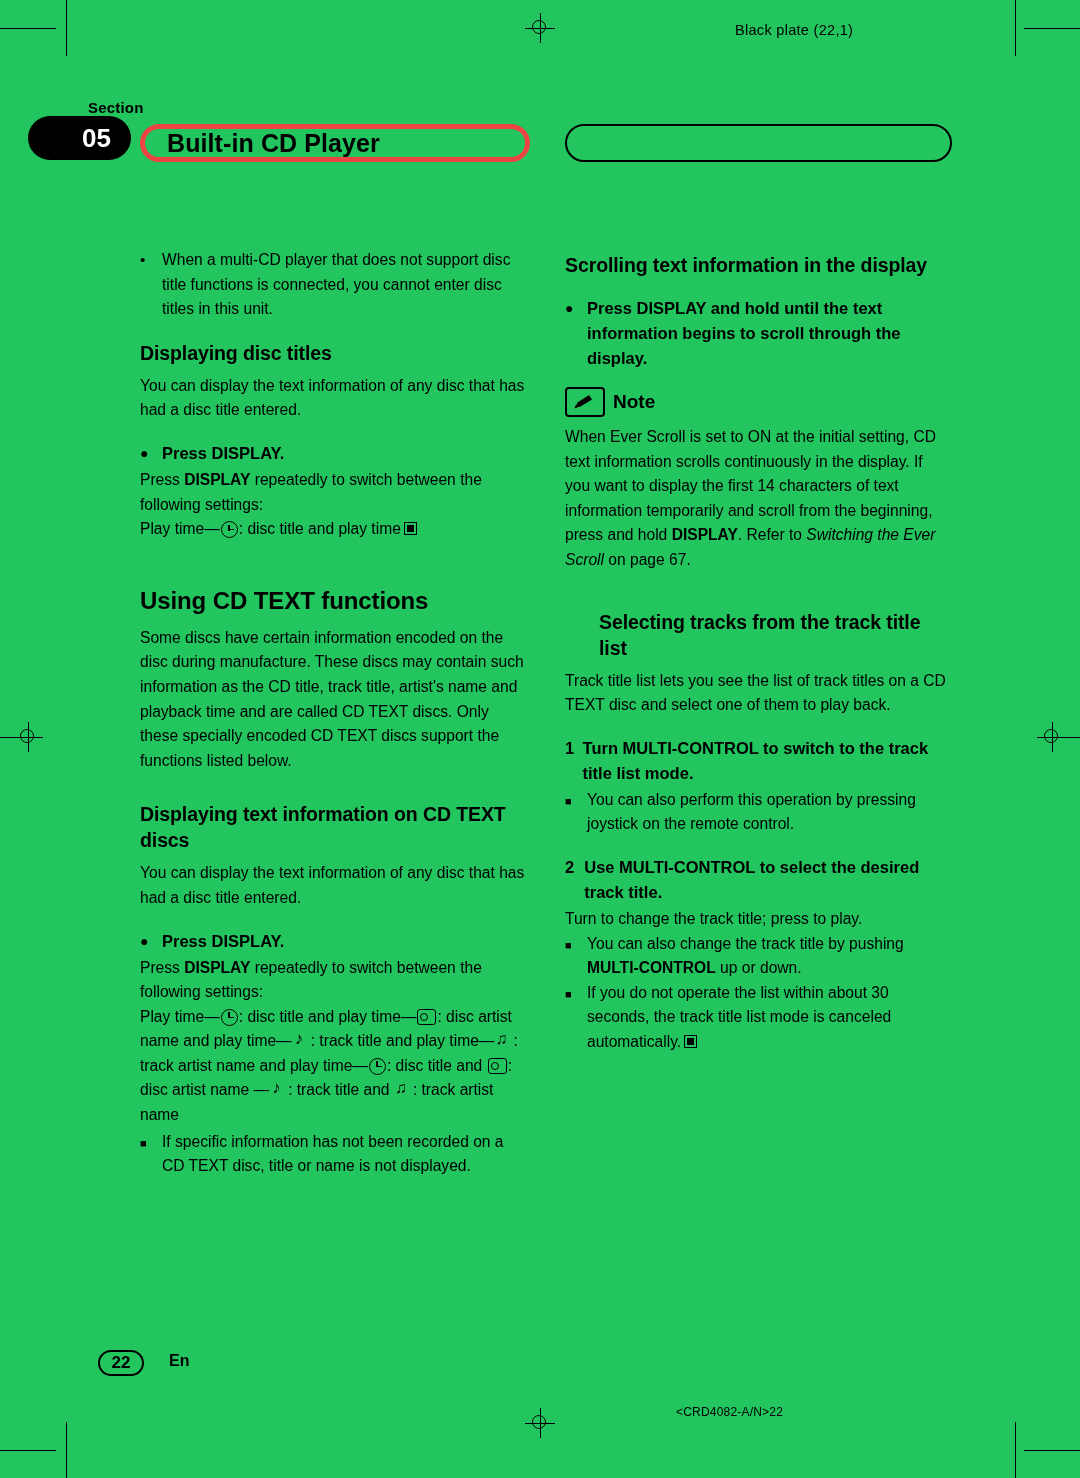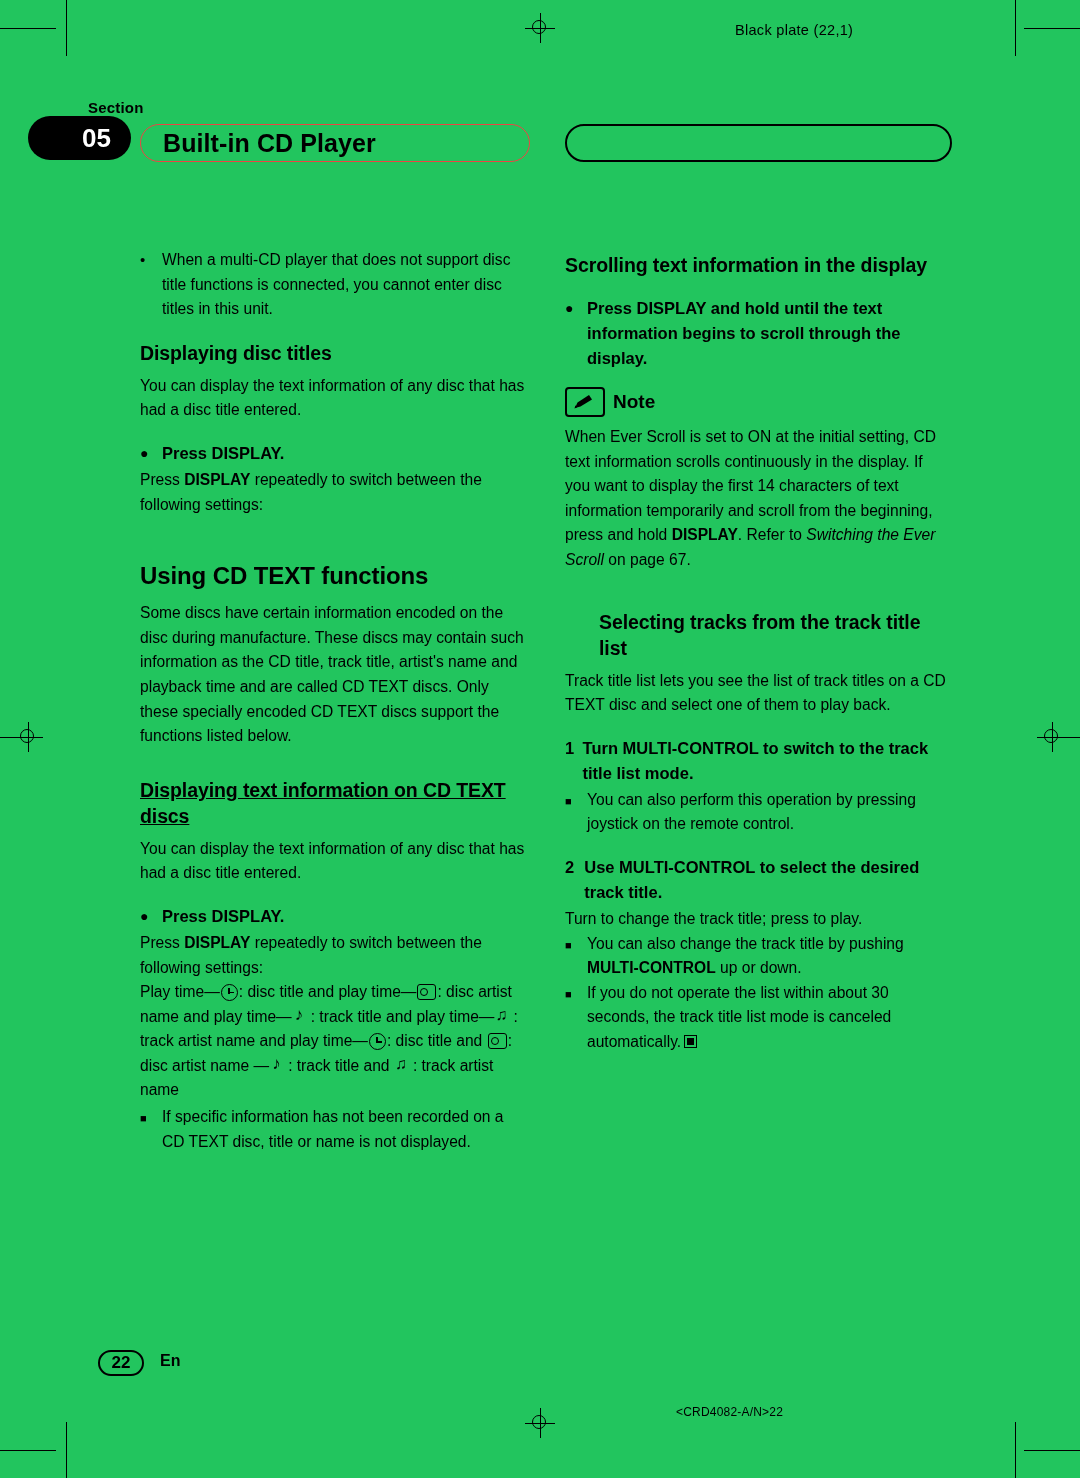"Built-in CD Player" .title-pill { border: 1px solid #ef4444 -> 5px solid #ef4444 }
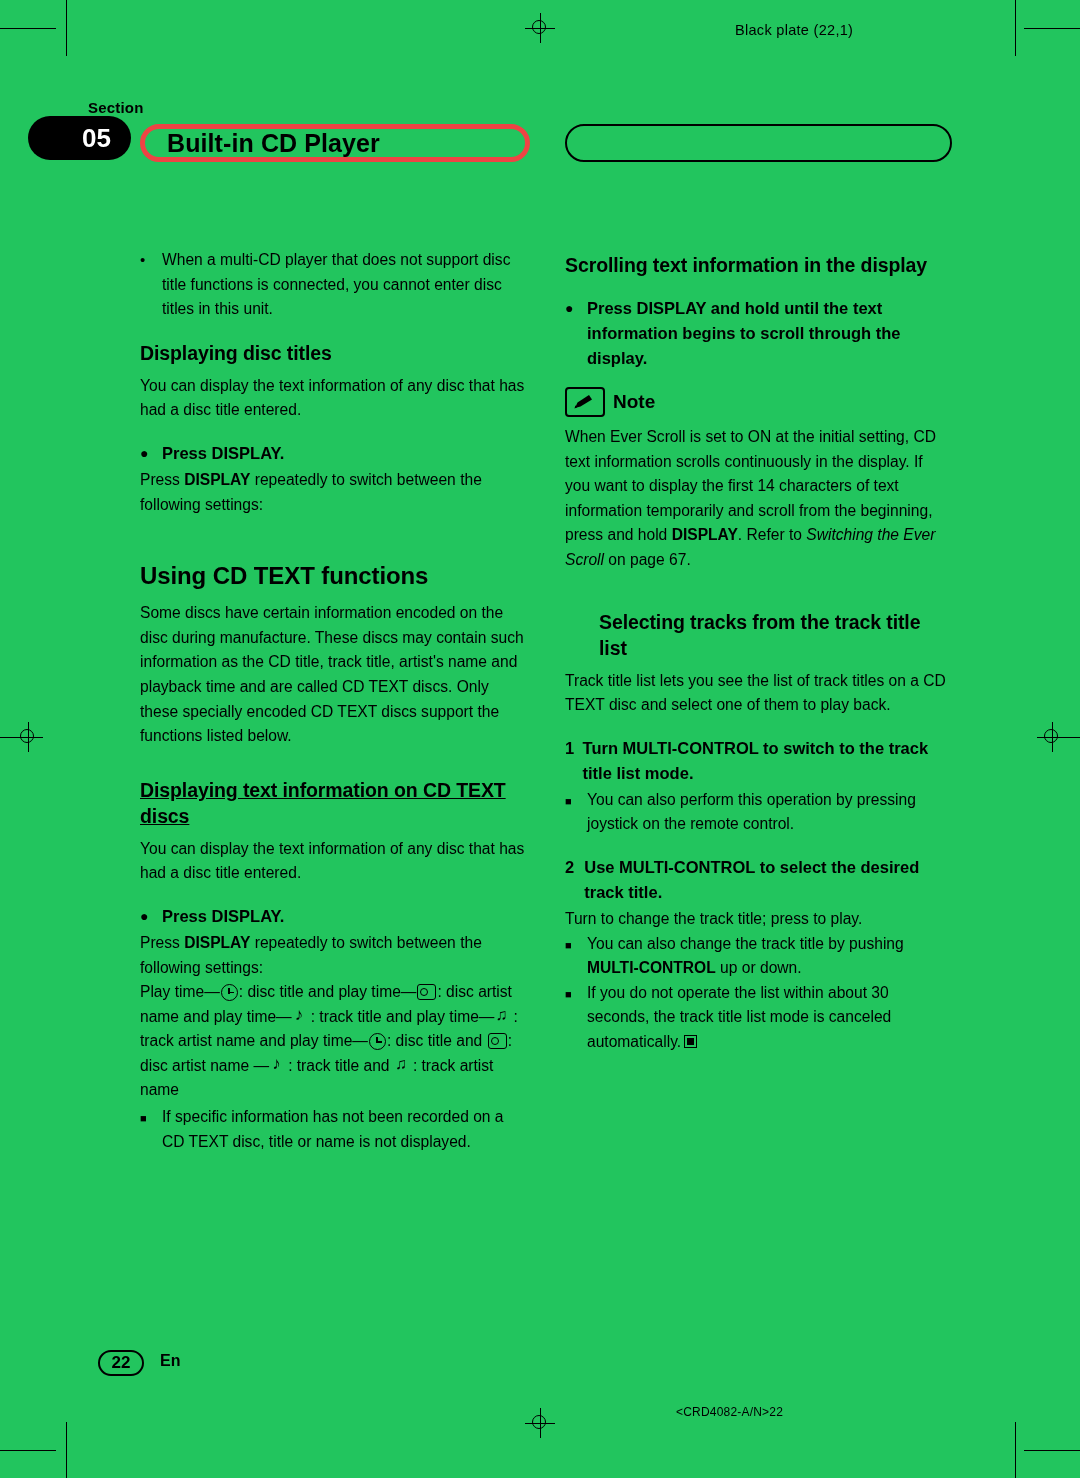"Play time— : disc title and play time" p.tight { html: none -> <p> <span>Play time—</span><span></span><span>: disc title and play time</span><span></span> </p> }
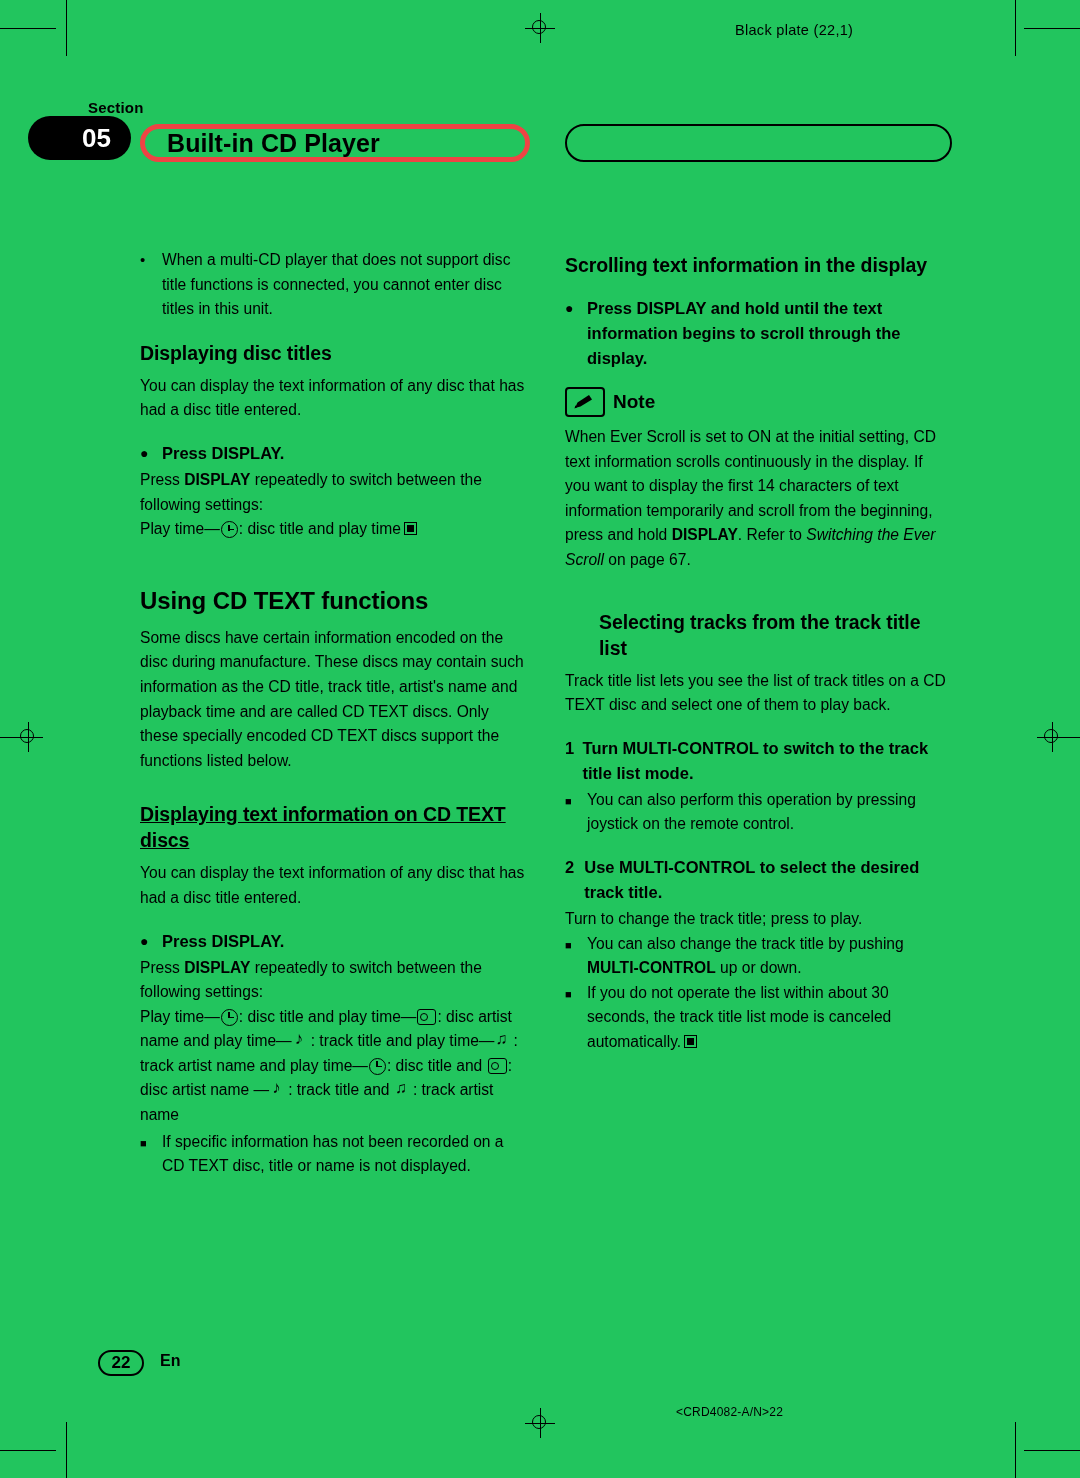"Displaying text information on CD" h3.sub { text-decoration: underline -> none }
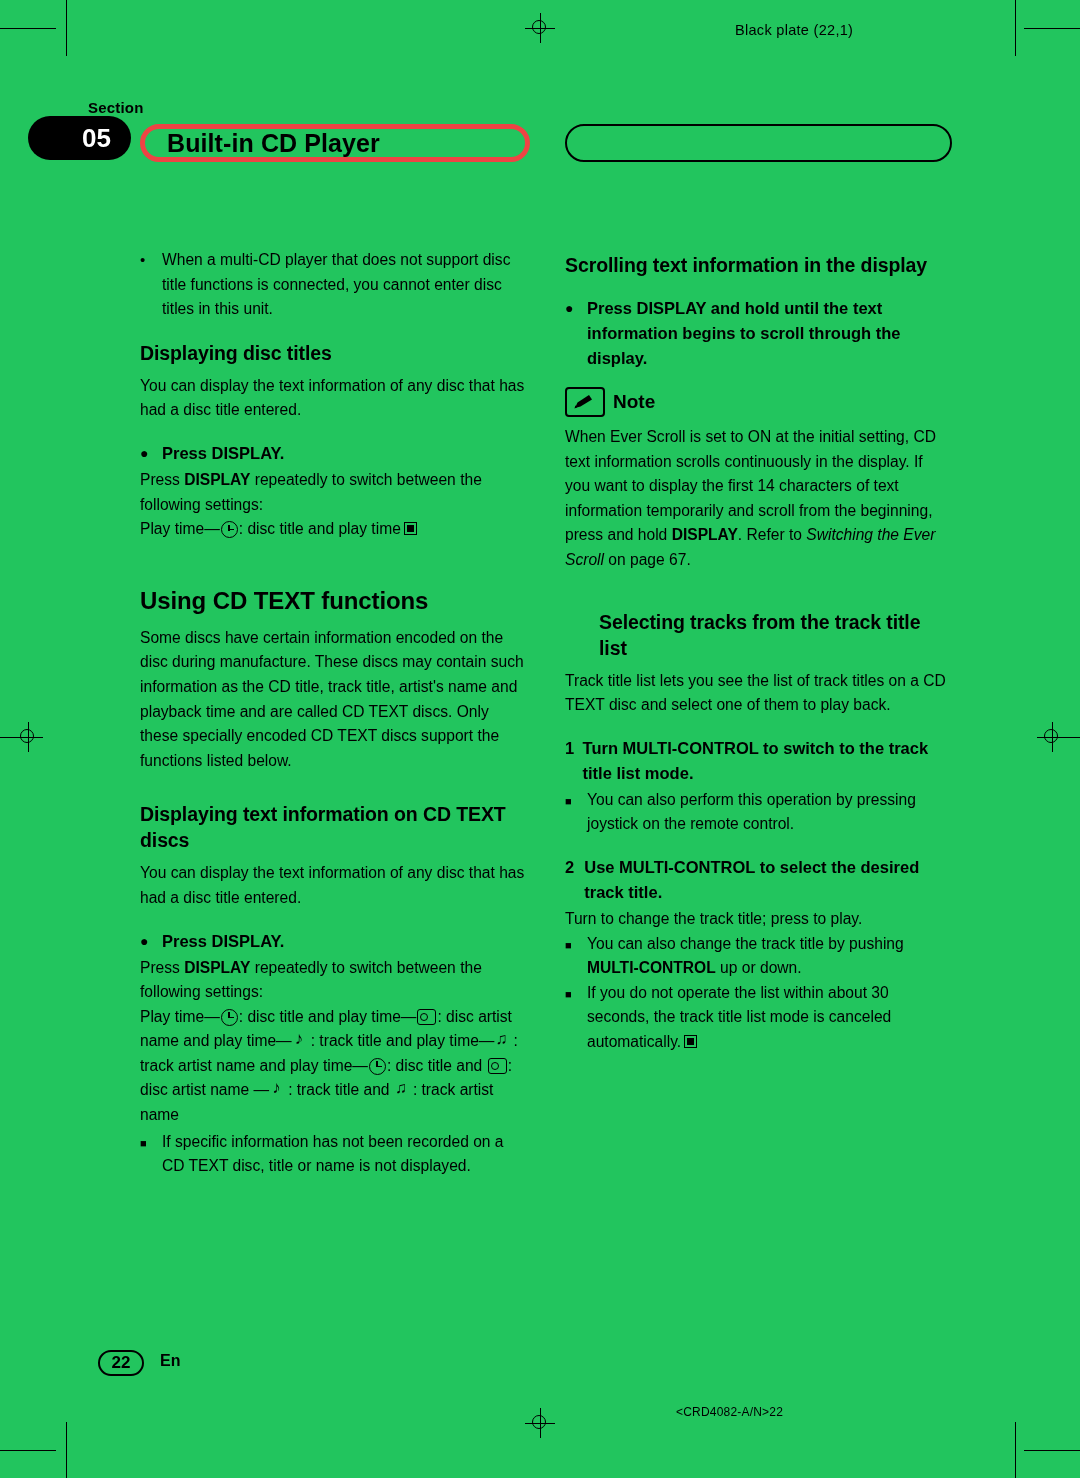"En" .pagelang { left: 160px -> 169px }
